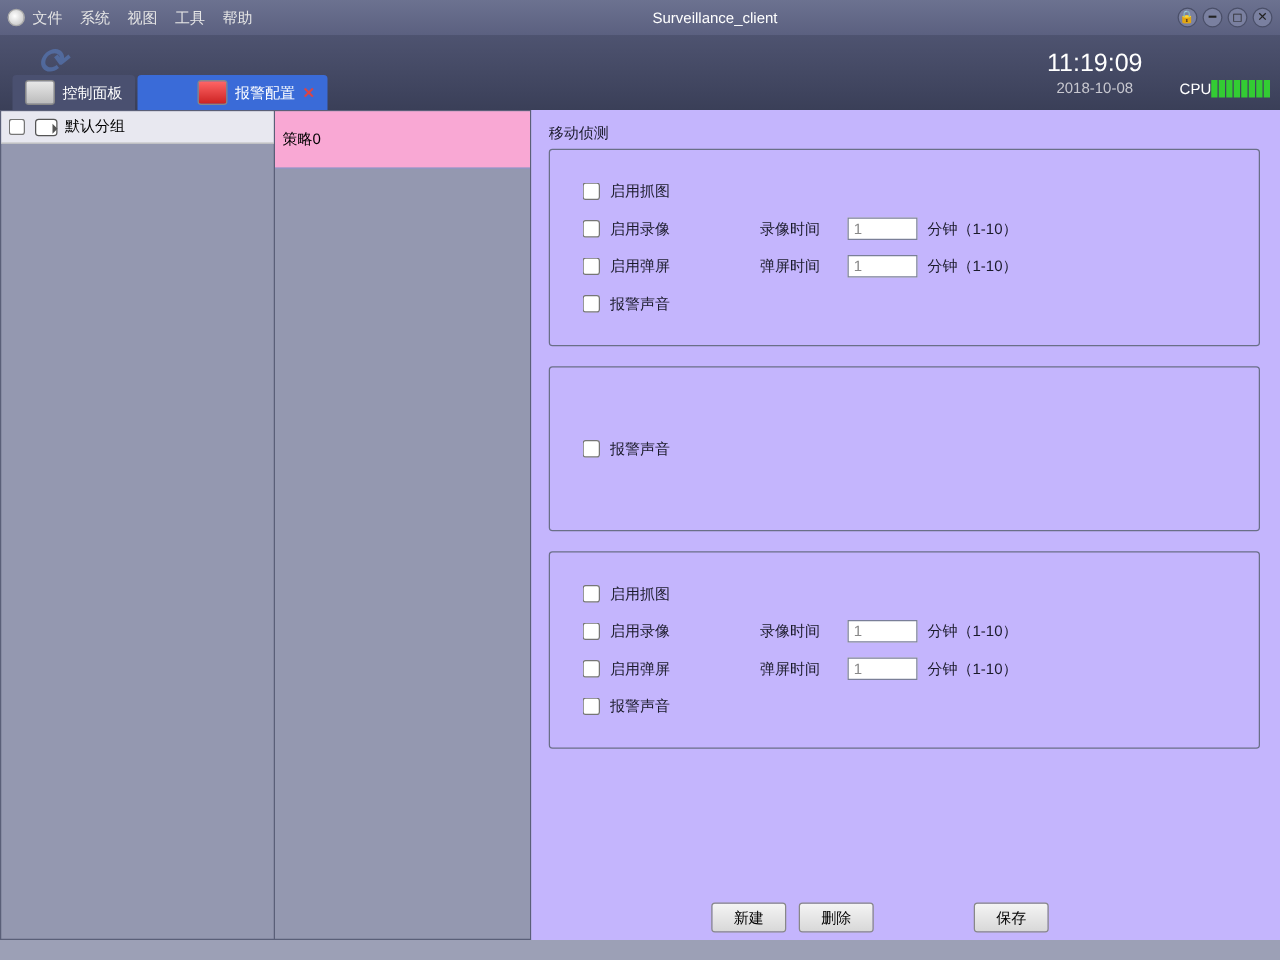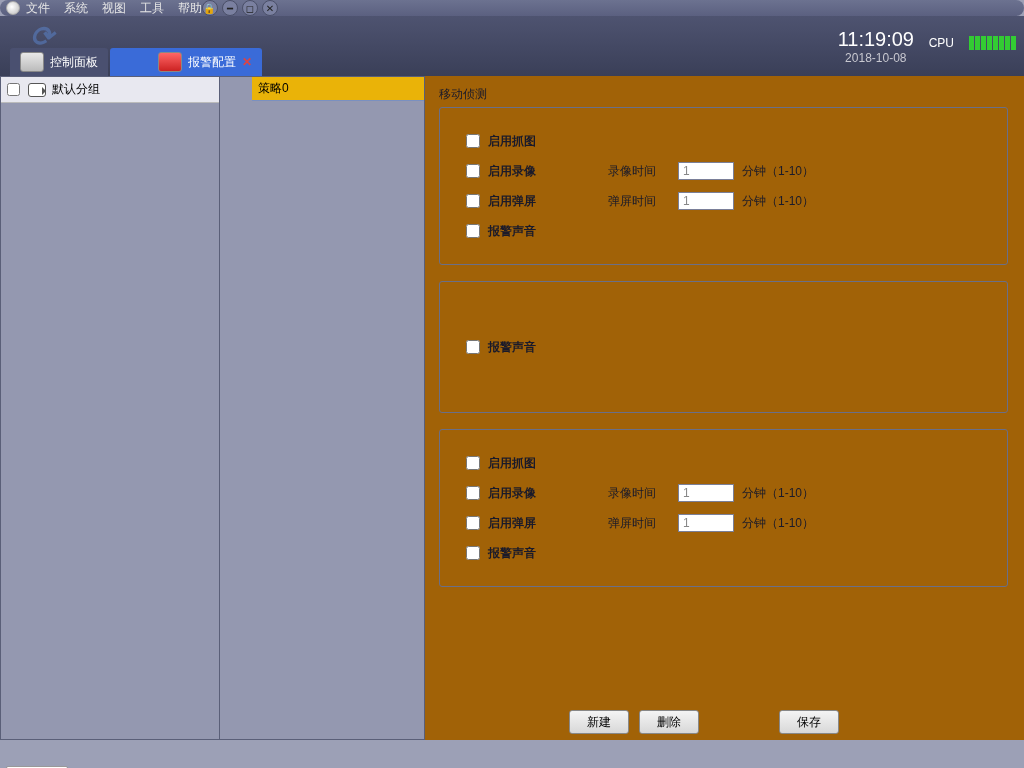"文件" .titlebar { border-radius: 10px -> none; height: 16px -> 28px }
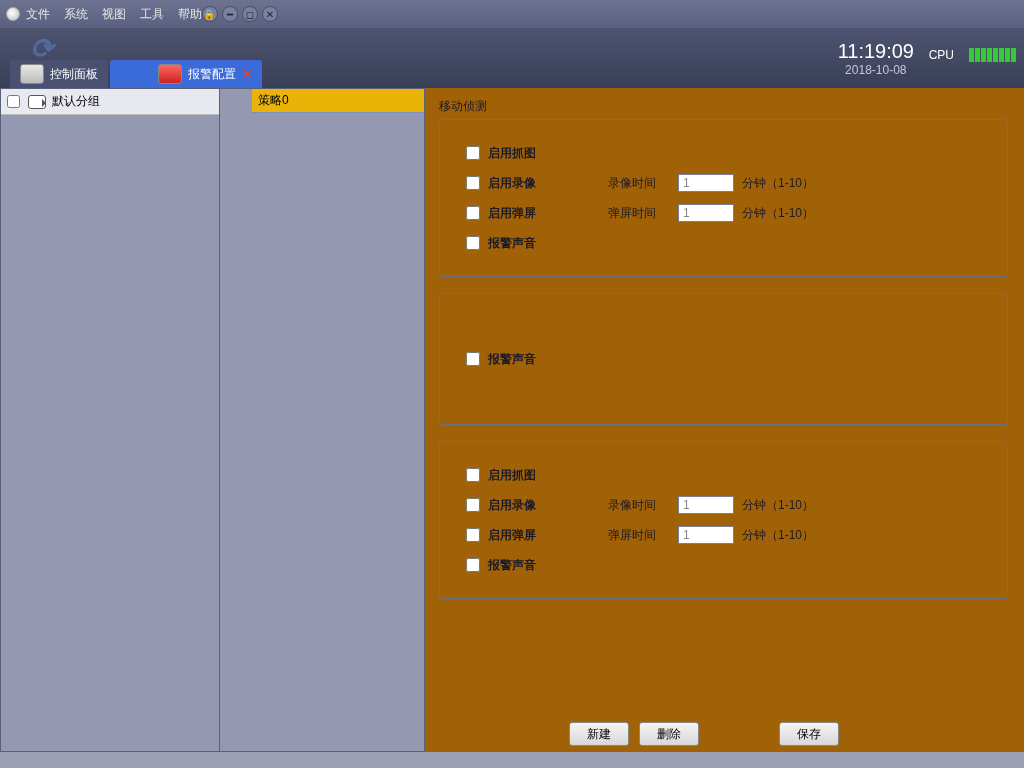"Surveillance_client" div.title { html: none -> <div>Surveillance_client</div> }
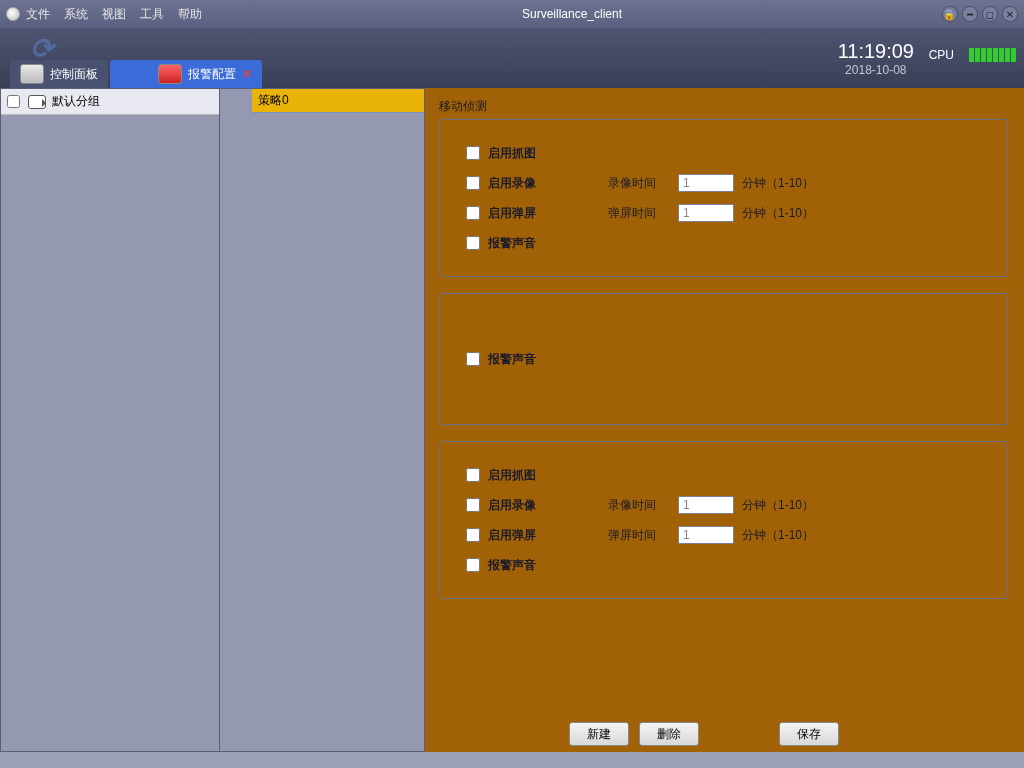"CPU" .cpu { gap: 15px -> 0; top: 20px -> 36px }
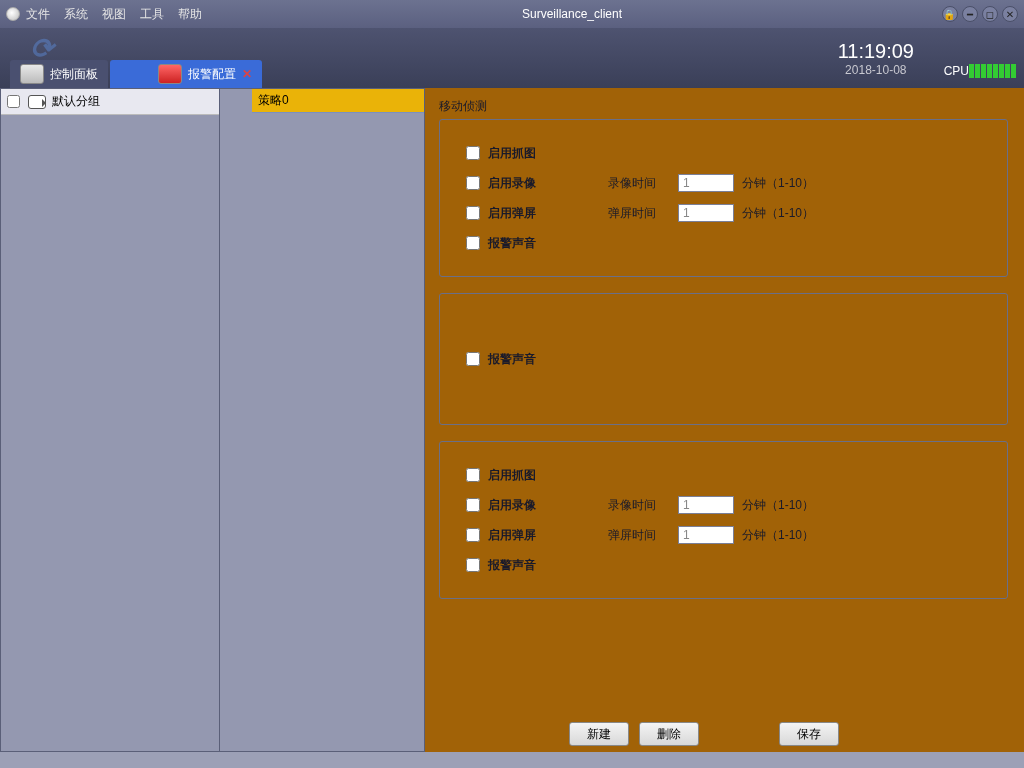"策略0" .strategy-head { background: #eab308 -> #f9a8d4; margin-left: 32px -> none; padding: 3px 6px -> 14px 6px }
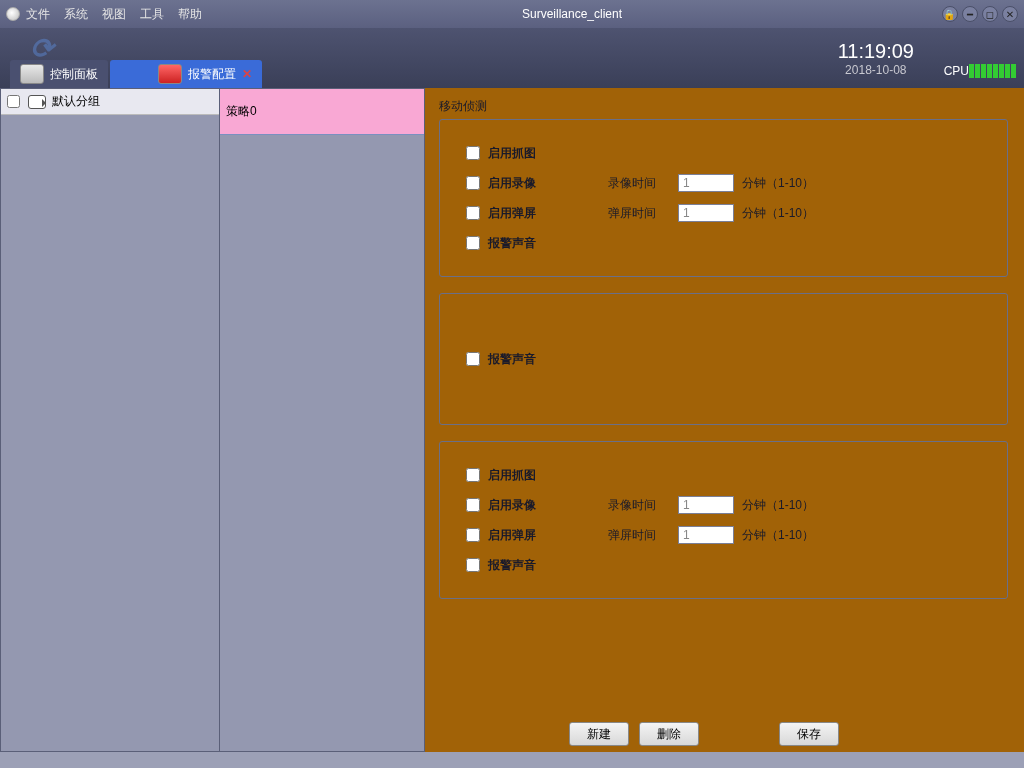"移动侦测" .col-main { background: #a16207 -> #c4b5fd }
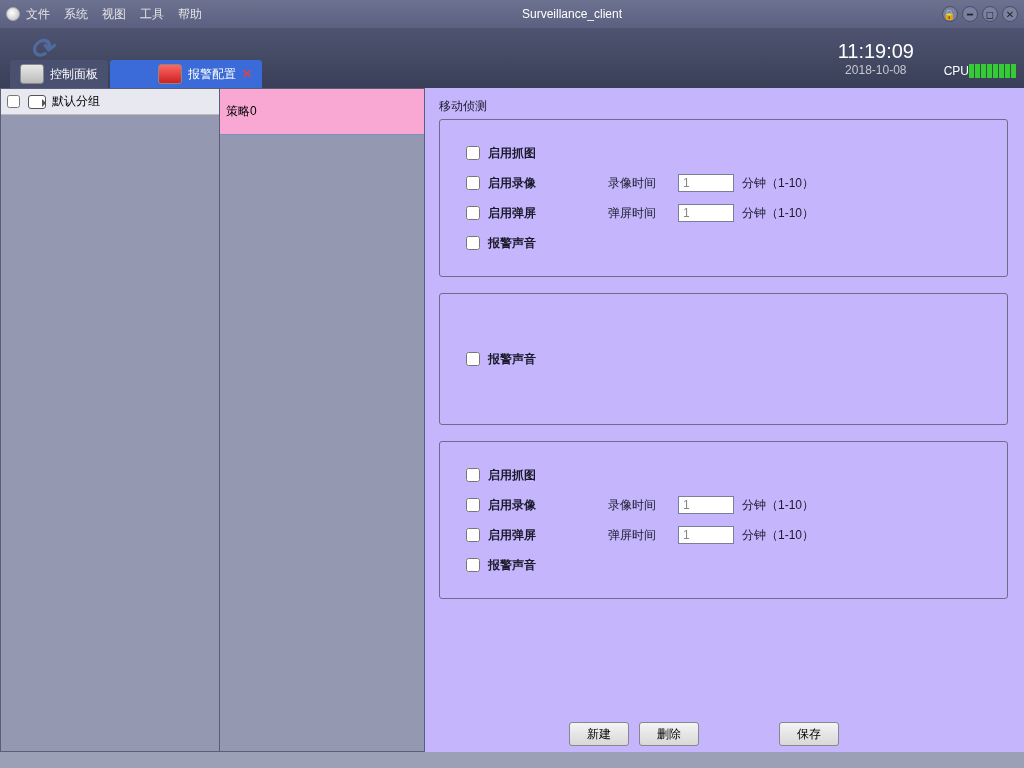"启用抓图" .row .lbl { font-weight: bold -> none }
